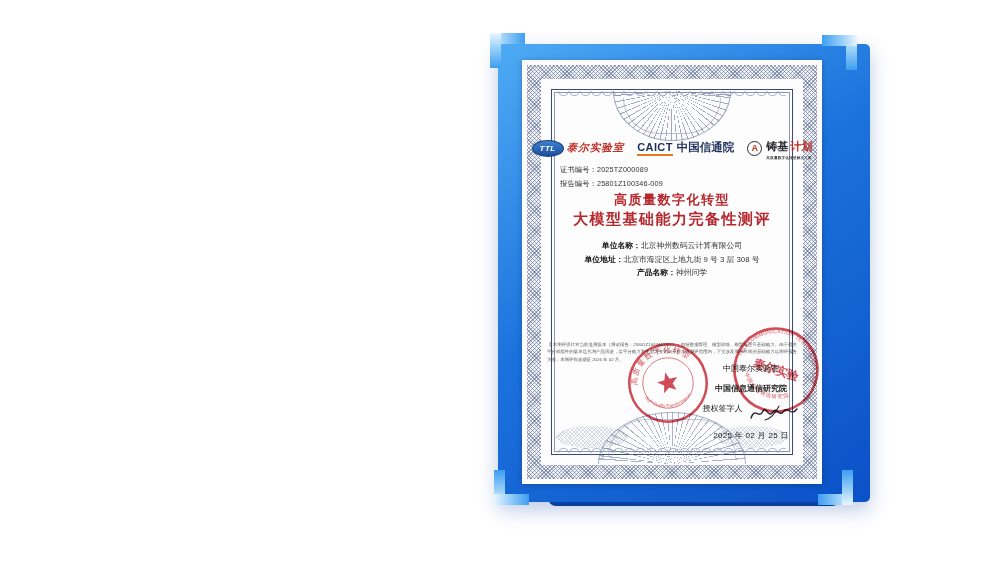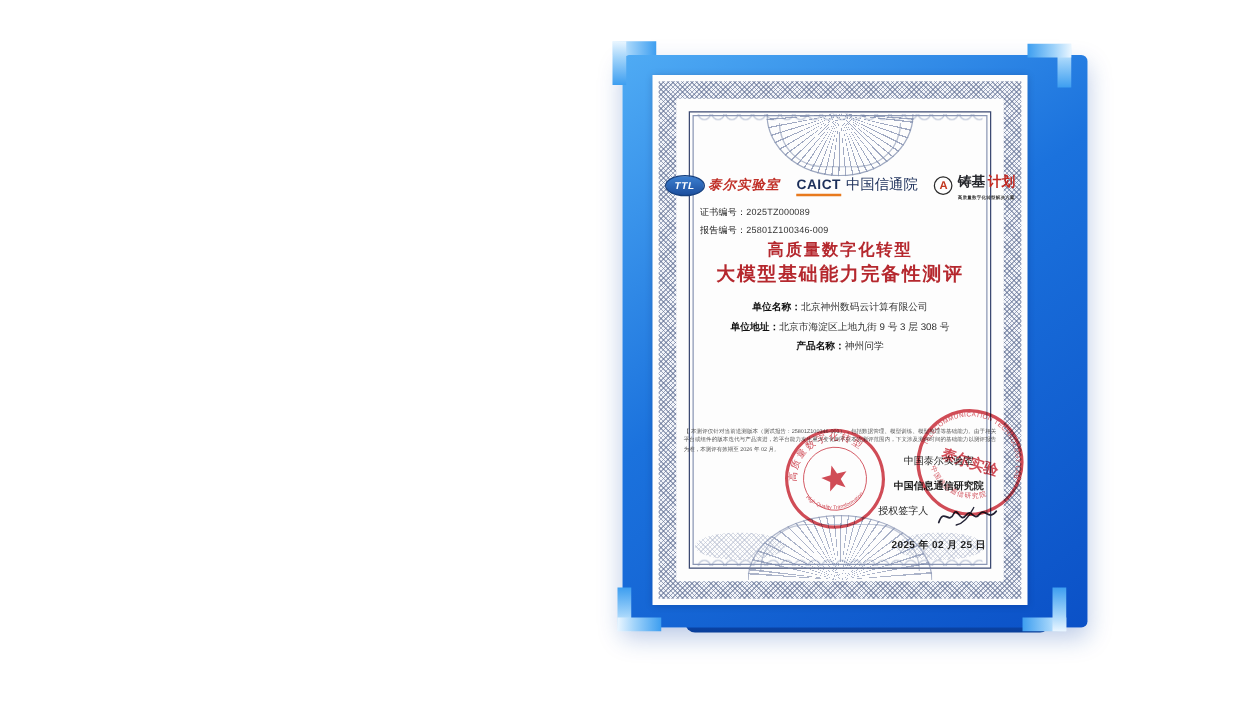"中国信通院" .caict-name { font-weight: 400 -> 700 }
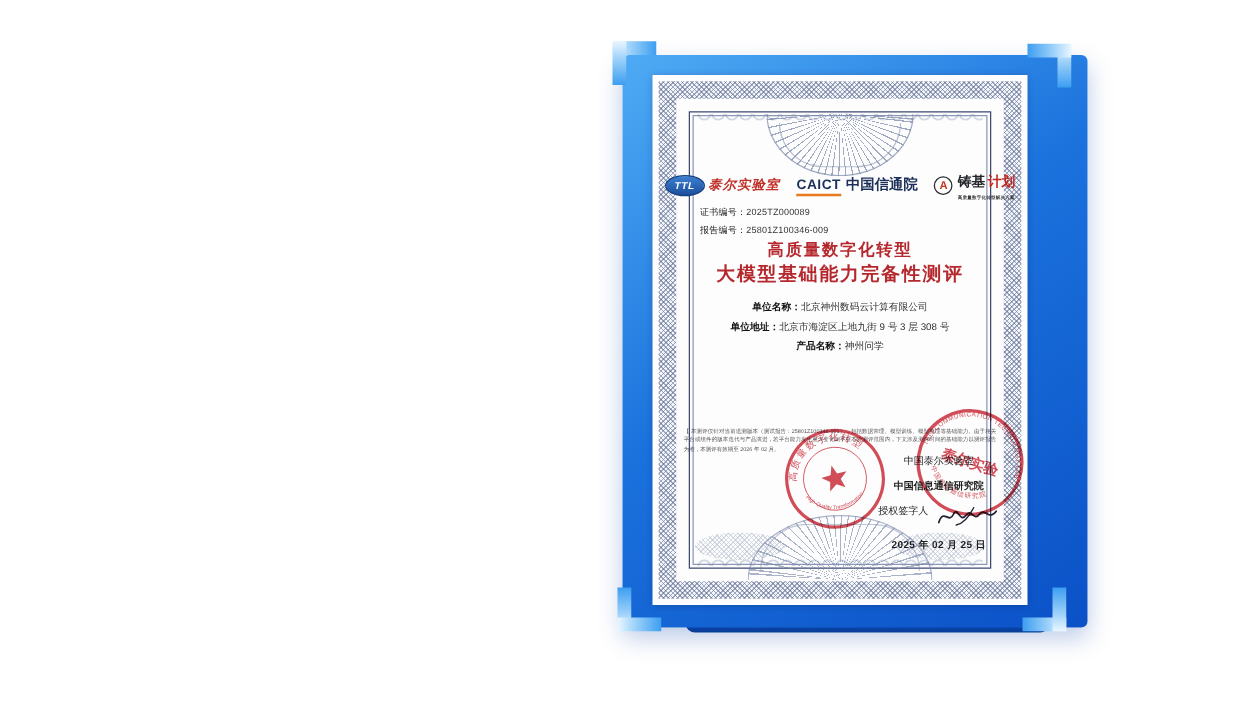"单位名称：" .fields .lbl { font-family: Liberation Mono, monospace -> none }
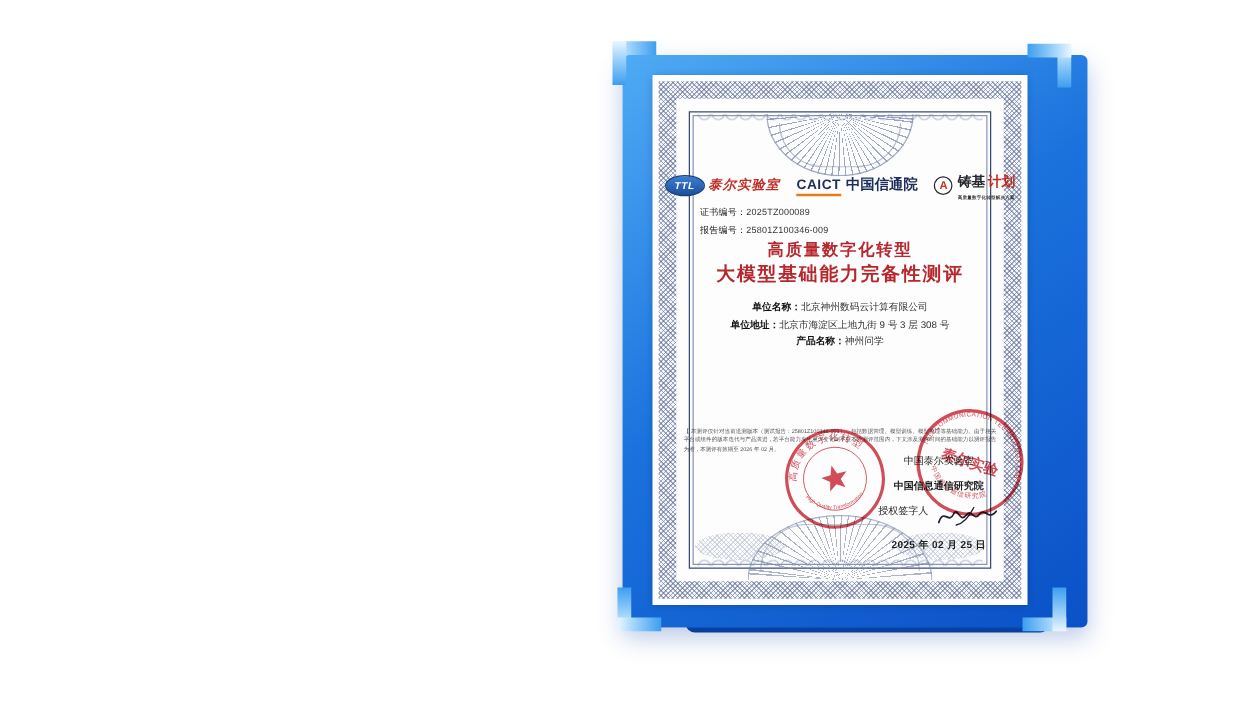"2025 年 02 月 25" .org1,.org2,.date { font-weight: bold -> none }
